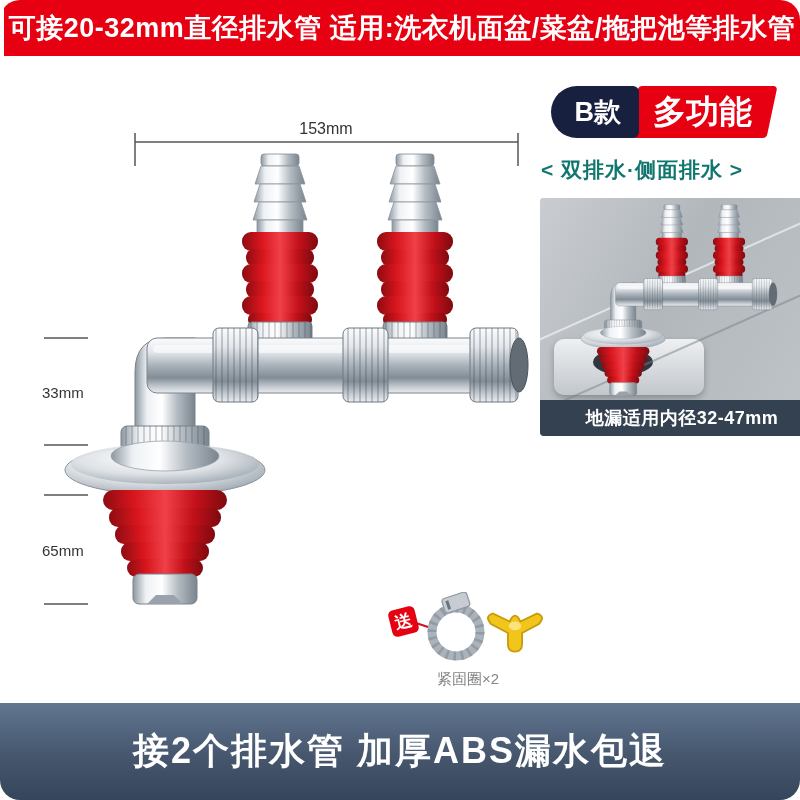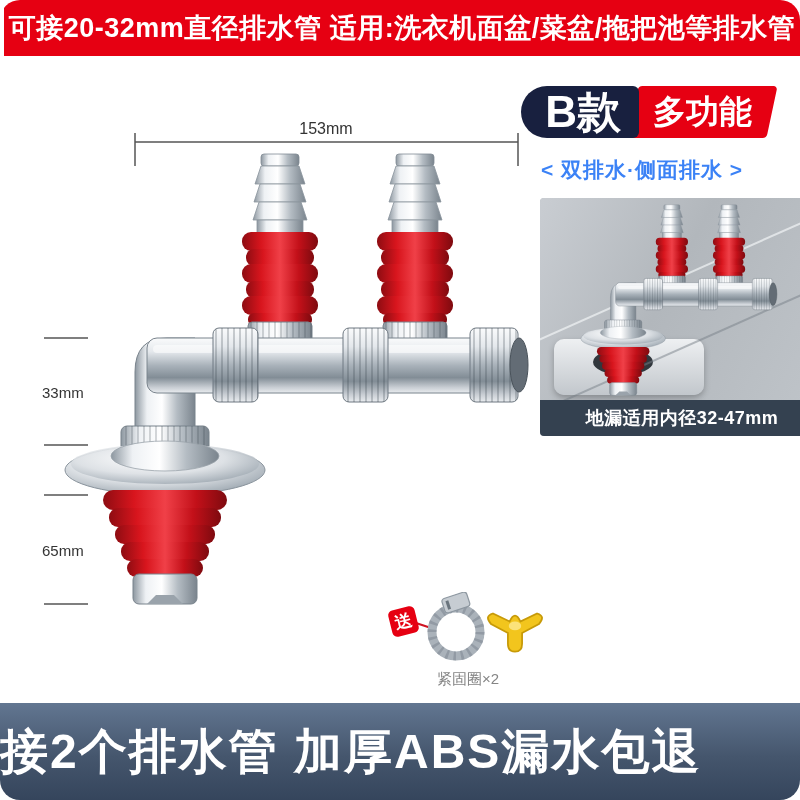"B款" .badge-model { font-size: 44px -> 27px }
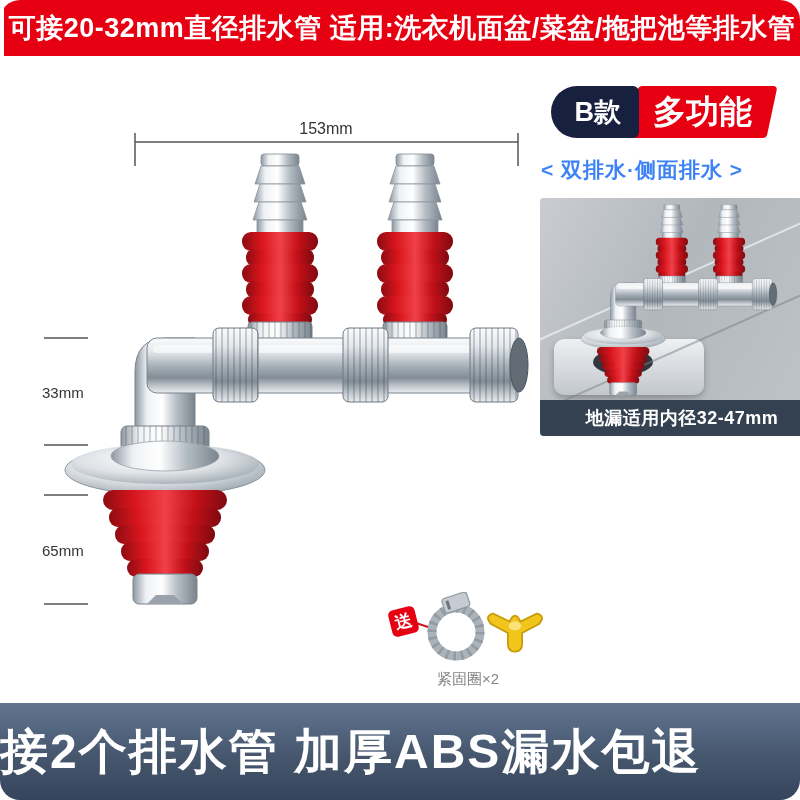"< 双排水·侧面排水 >" .subtitle { color: #3b82f6 -> #0f766e }
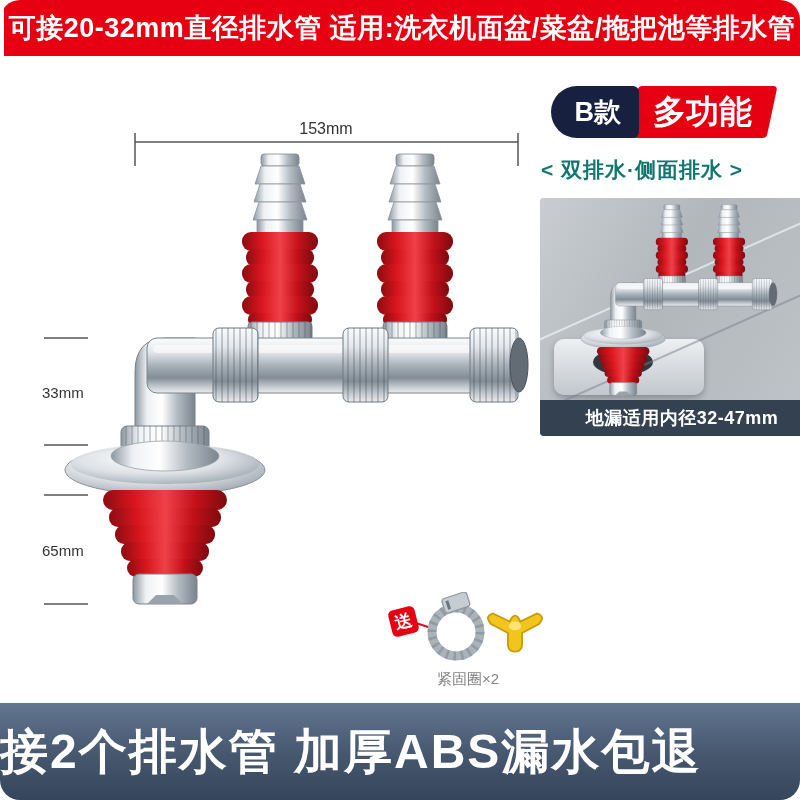"接2个排水管 加厚ABS漏水包退" .bottom-banner { font-size: 48px -> 36px; justify-content: flex-start -> center }
